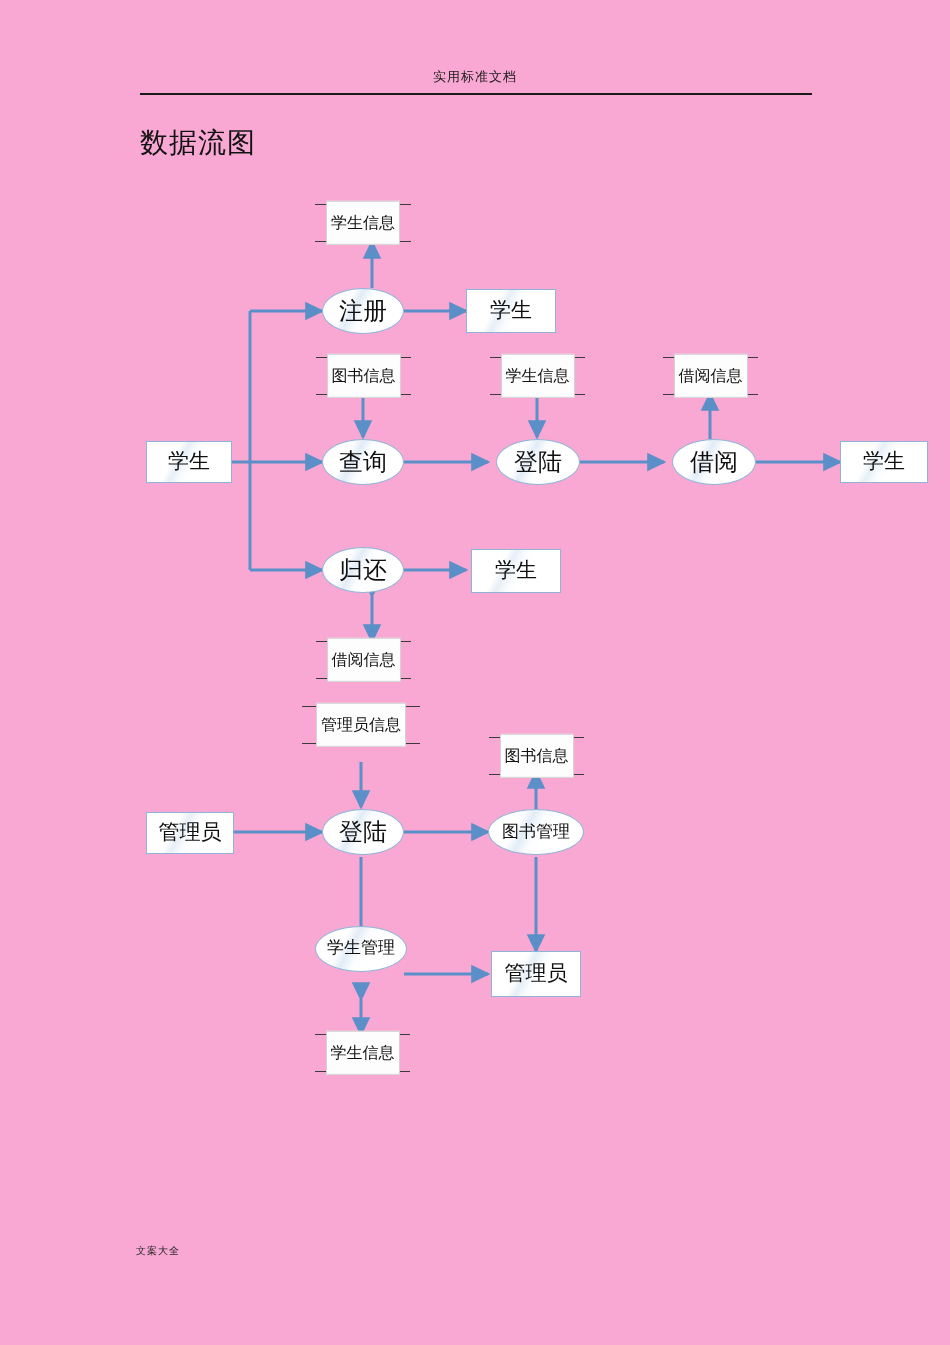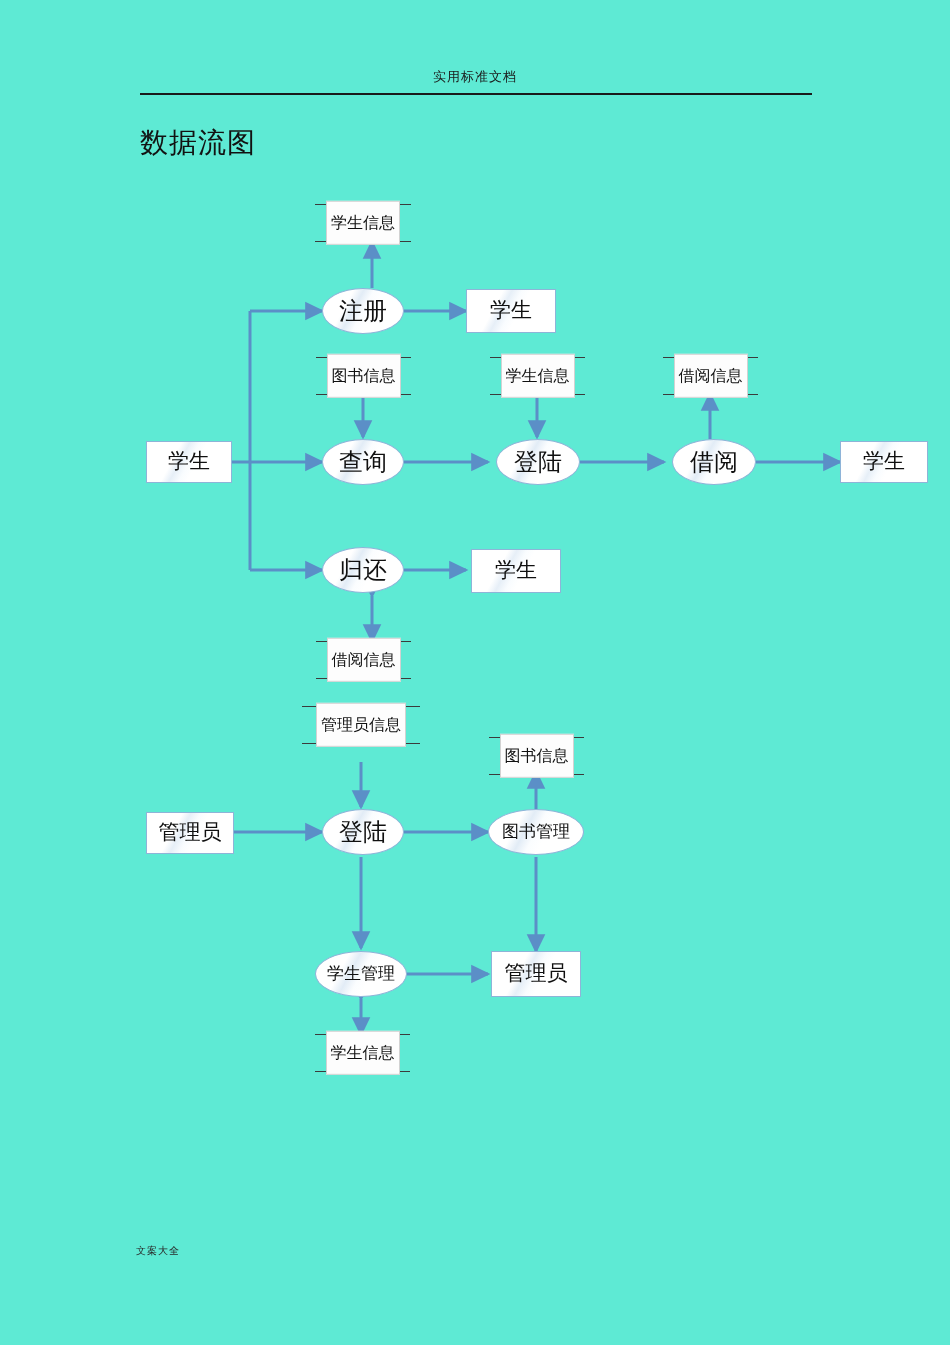"实用标准文档" #page { background: #5eead4 -> #f9a8d4 }
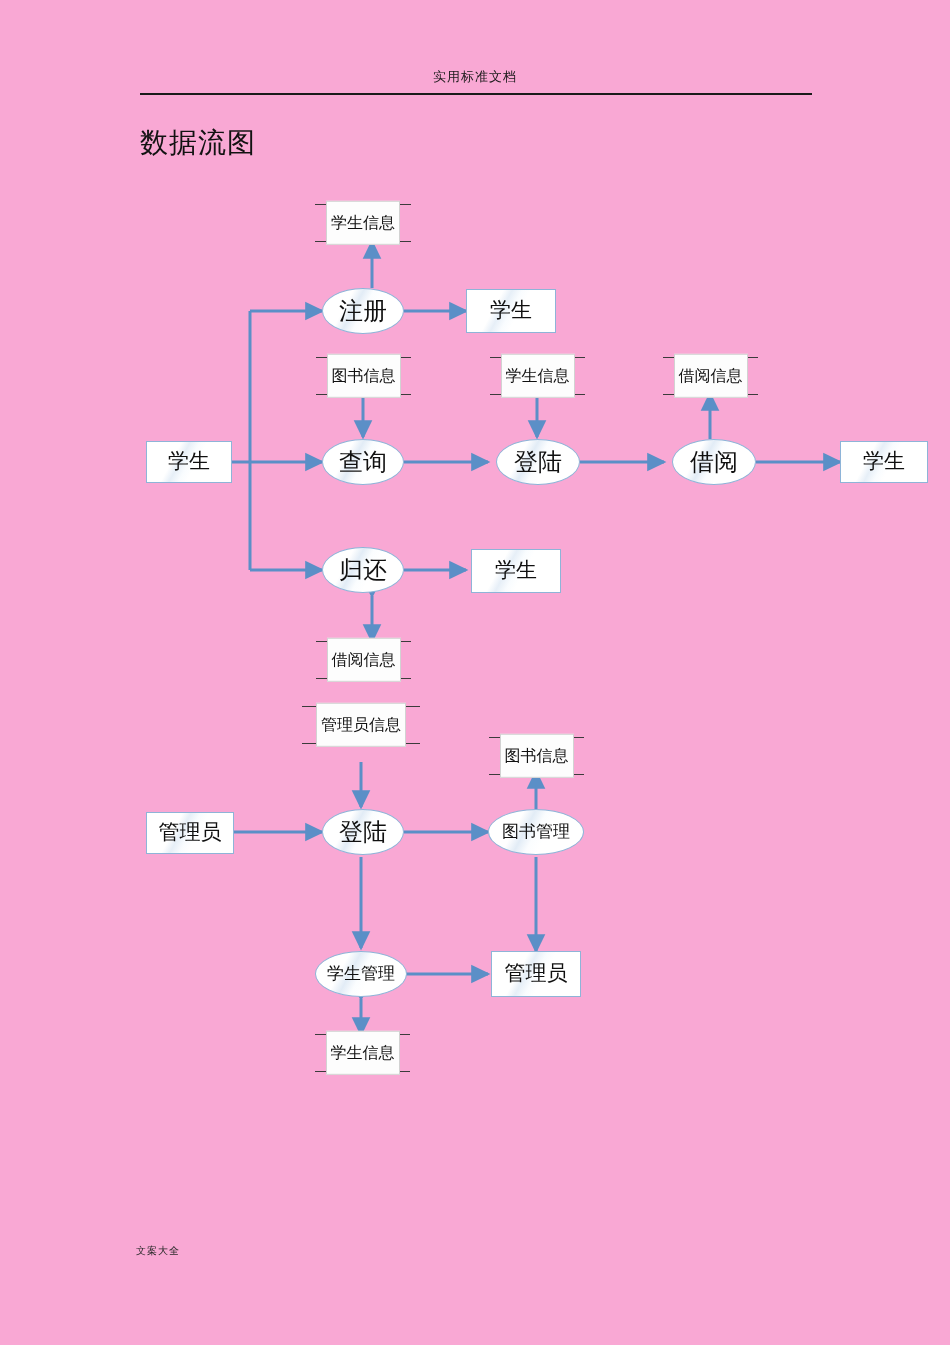"学生管理" div.node { font-family: none -> Liberation Mono, monospace; top: 951px -> 926px }
